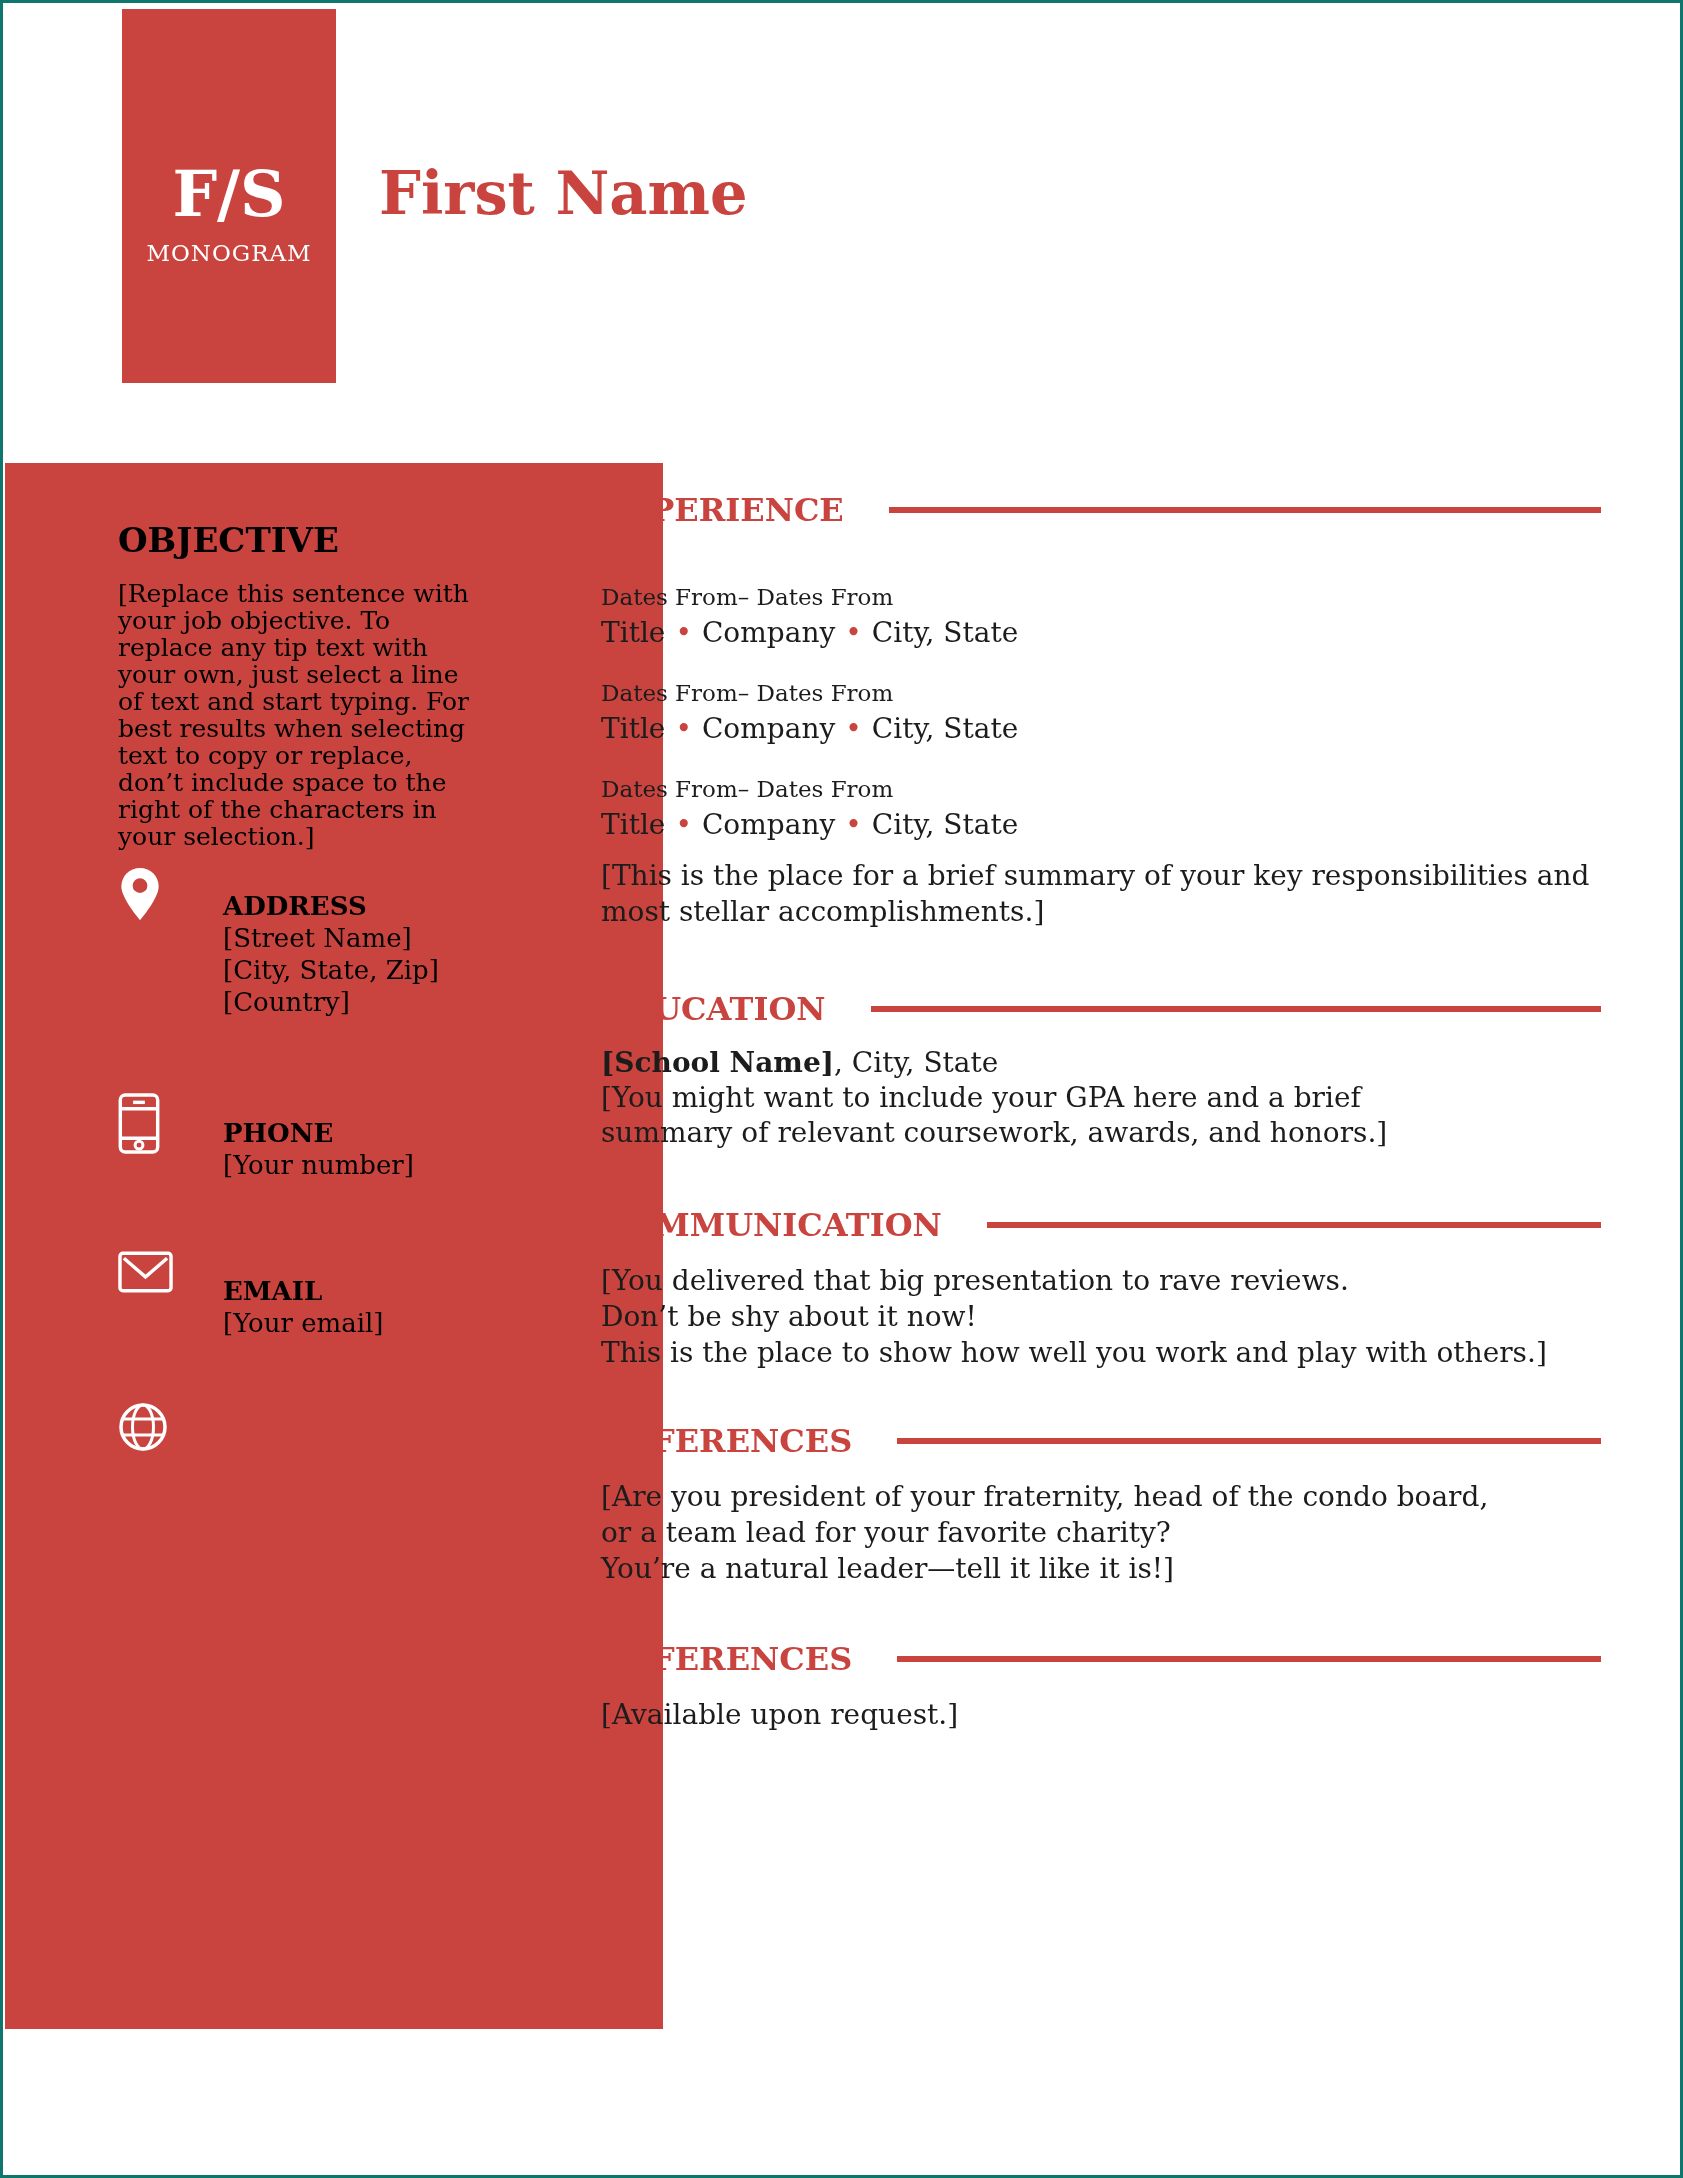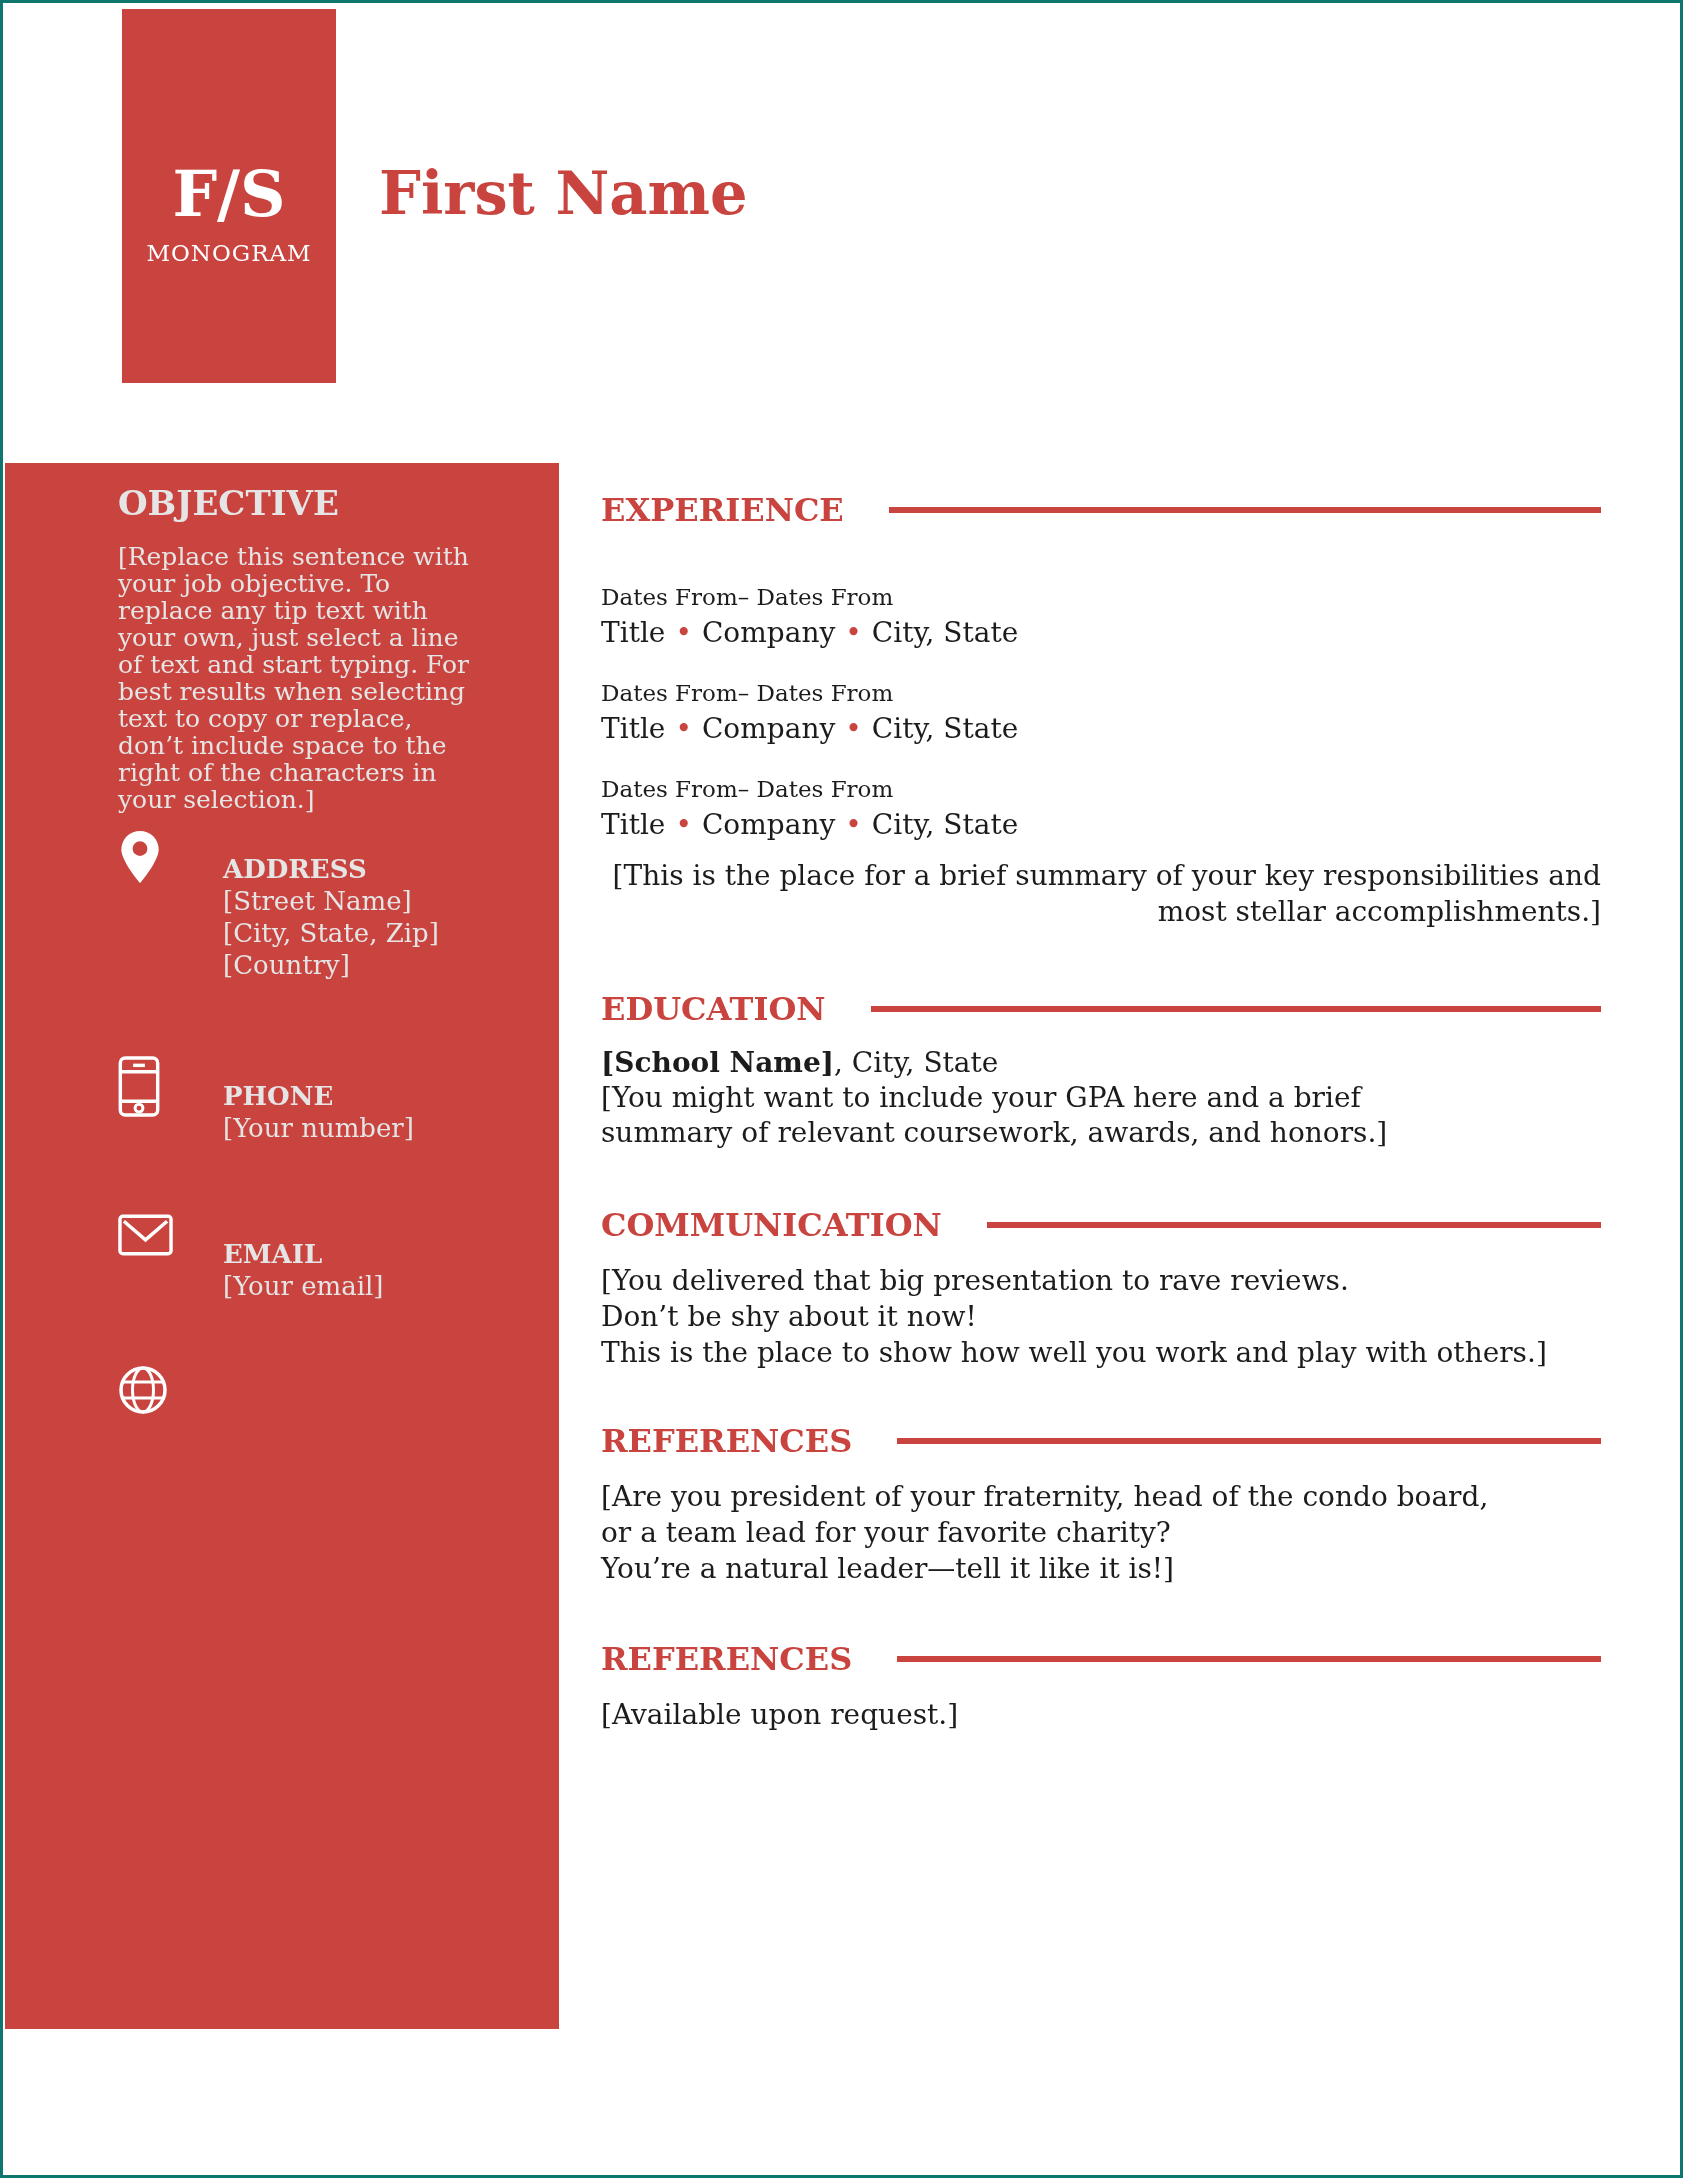"OBJECTIVE" .sidebar { color: #e5e5e5 -> #000000; padding: 20px 40px 0 113px -> 57px 40px 0 113px; width: 554px -> 658px }
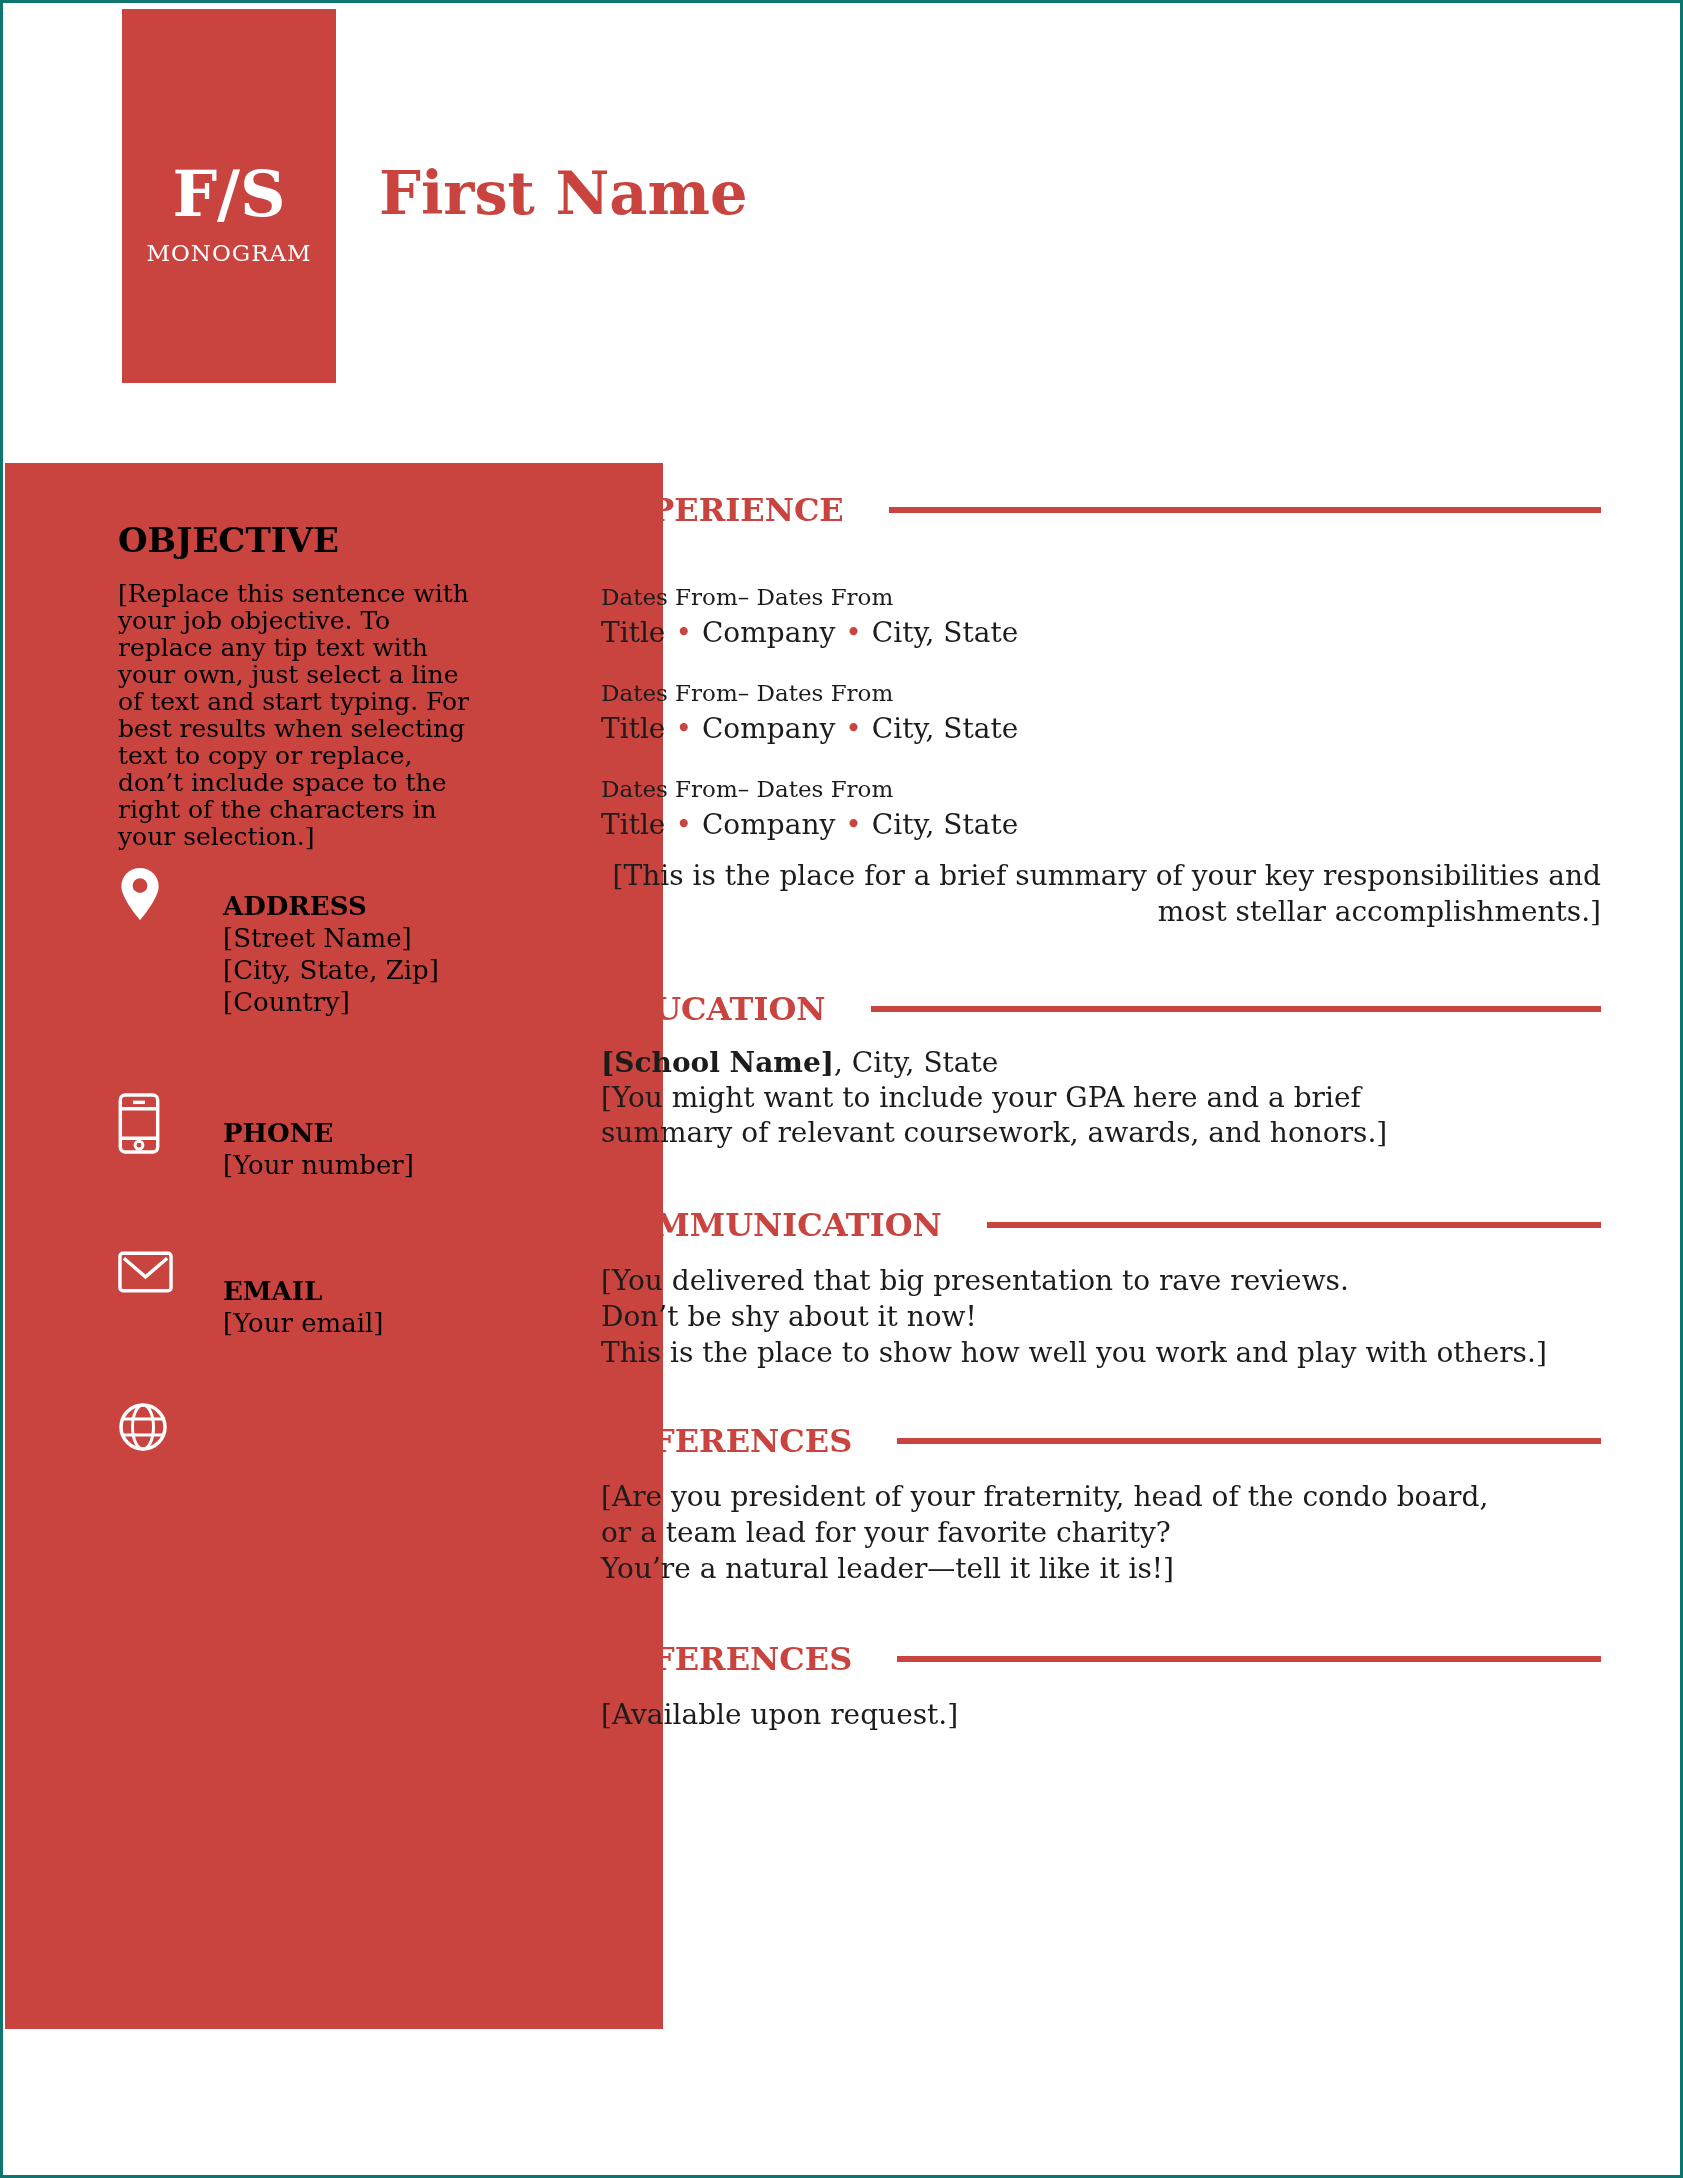"[This is the place for" .exp-summary { text-align: right -> none }
